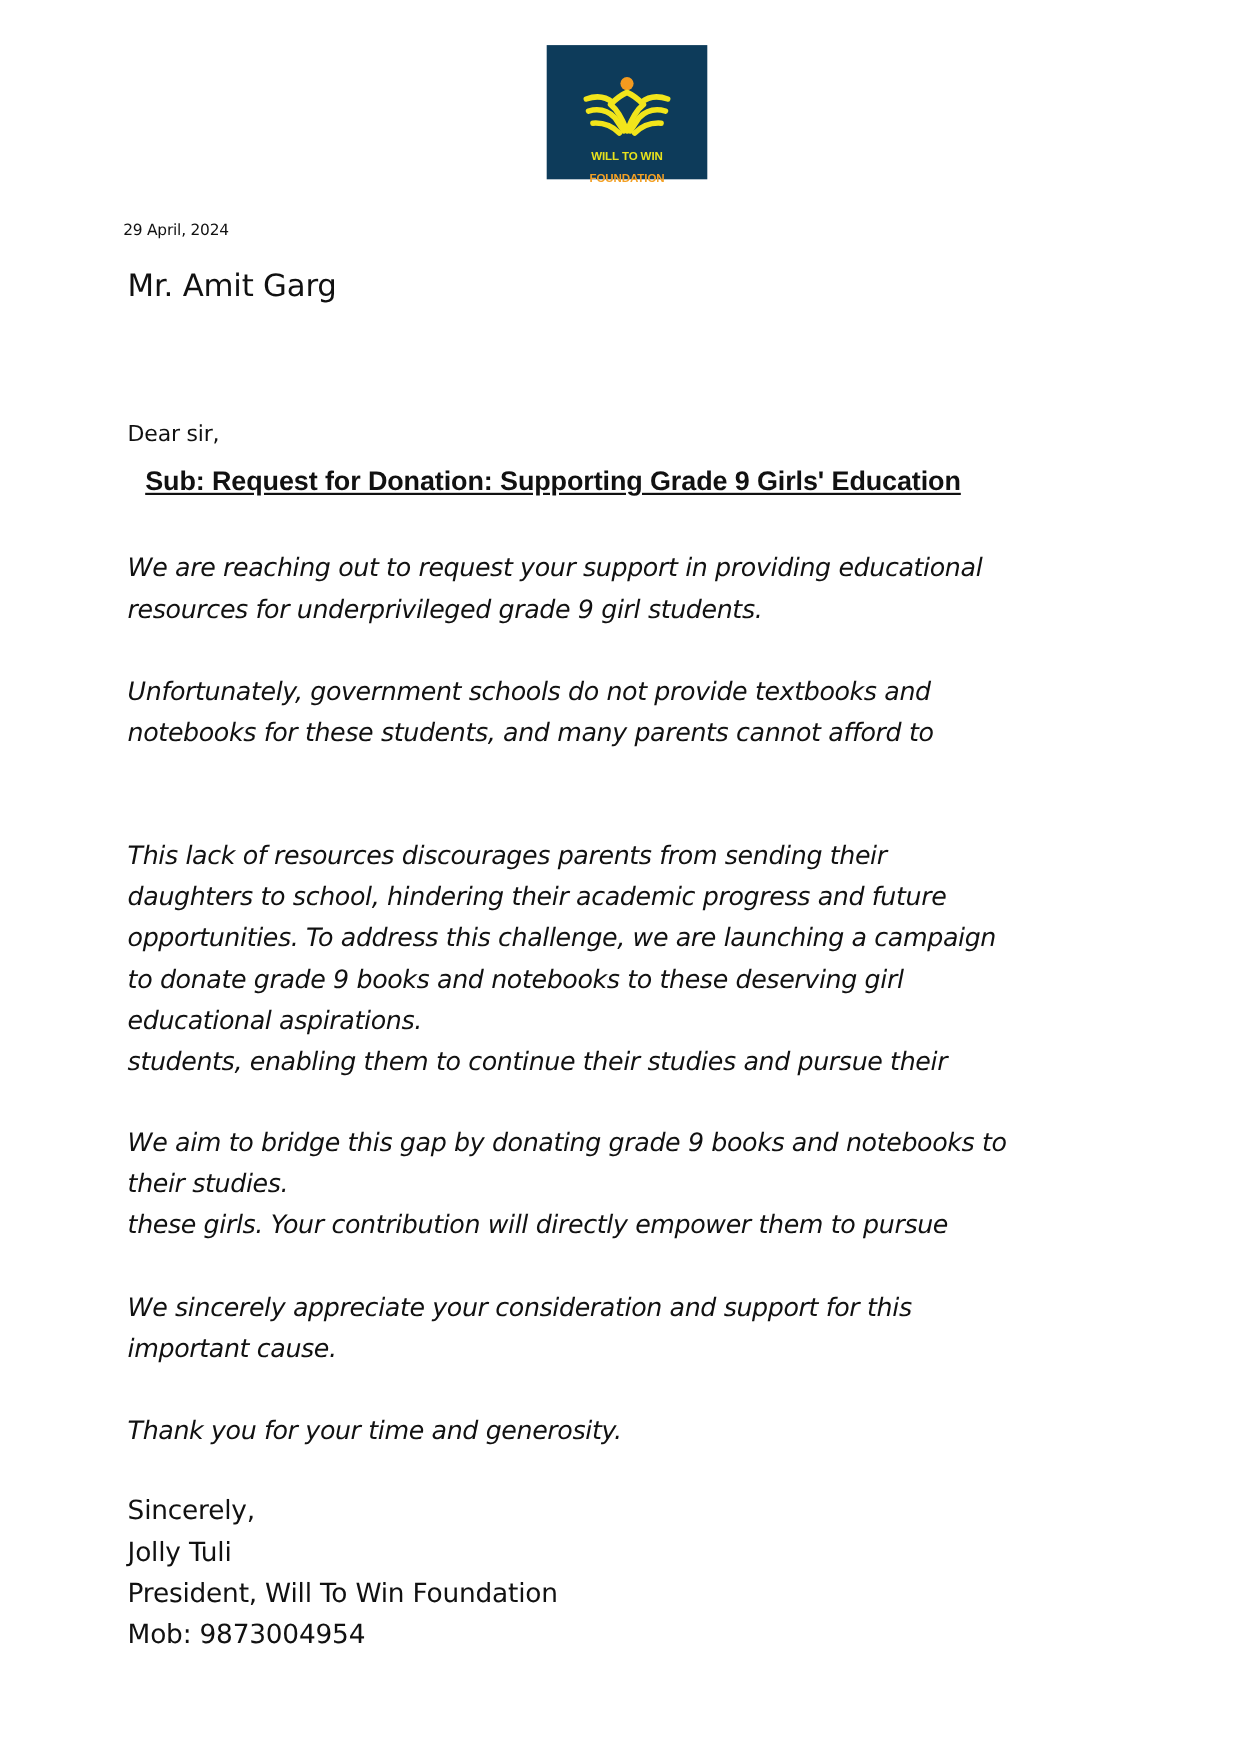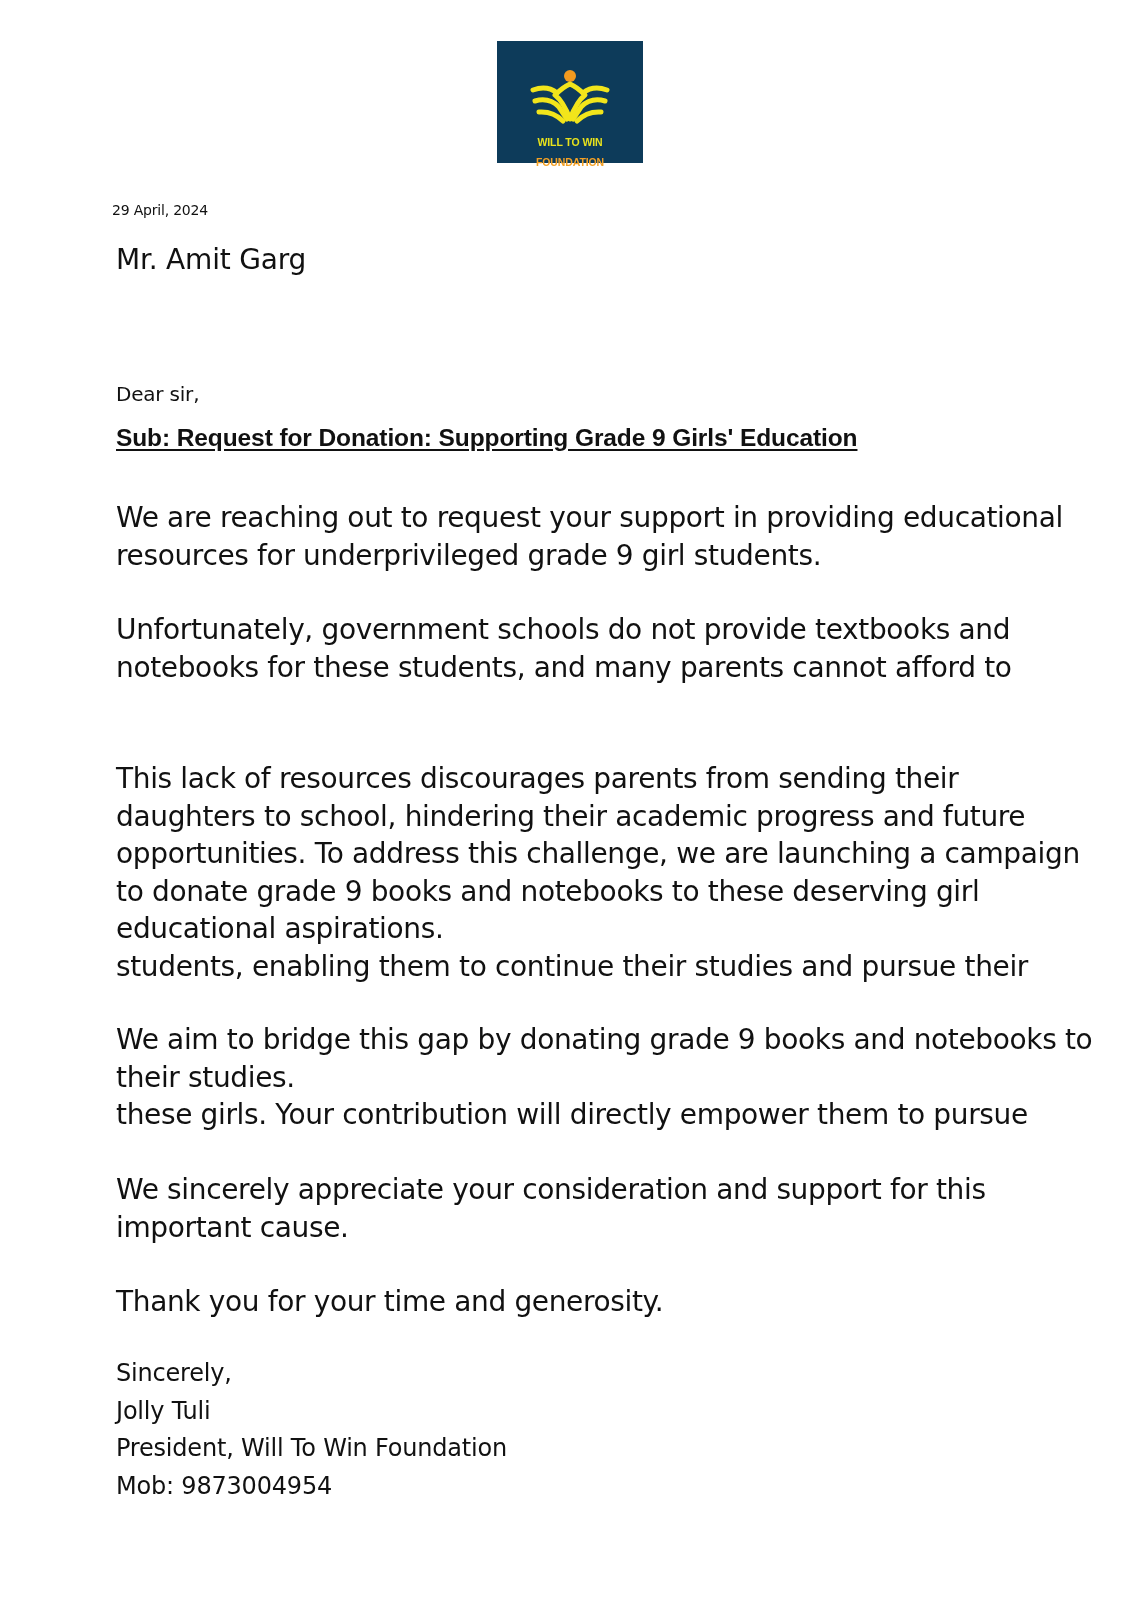"Sub: Request for Donation: Supporting" .subject { left: 116px -> 132px }
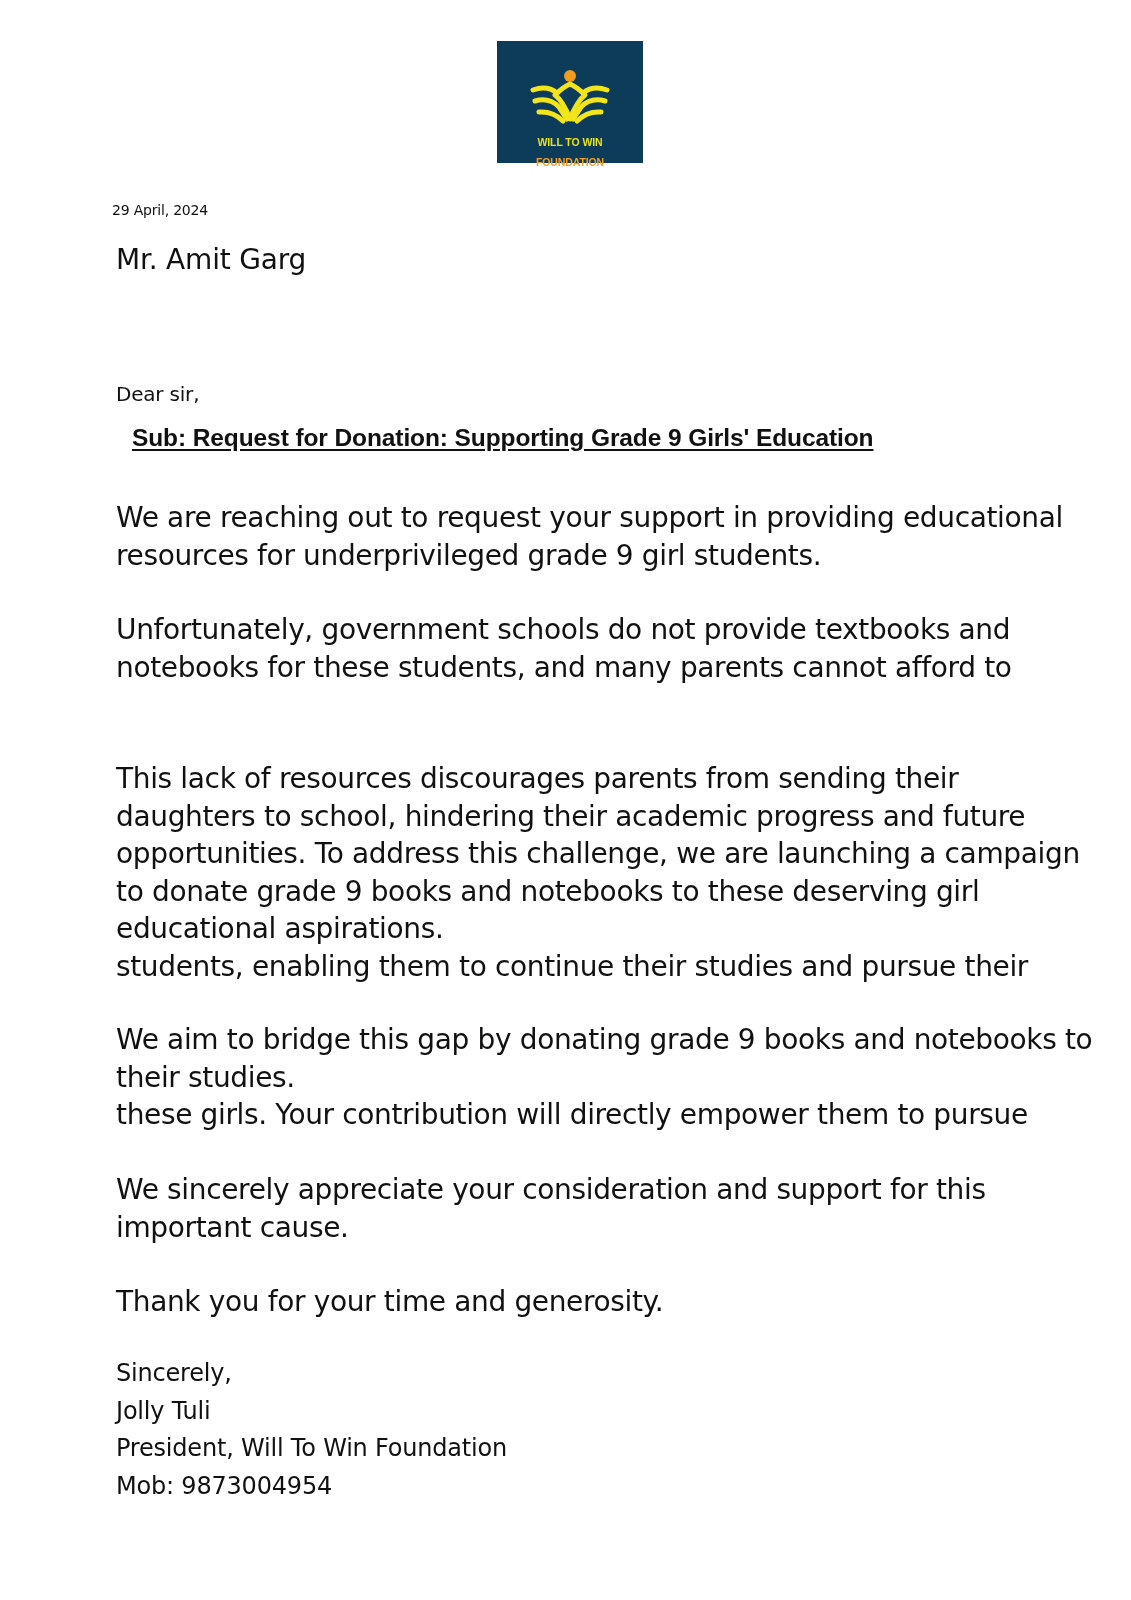"We are reaching out to" .para { font-size: 28px -> 23px; font-style: none -> italic }
